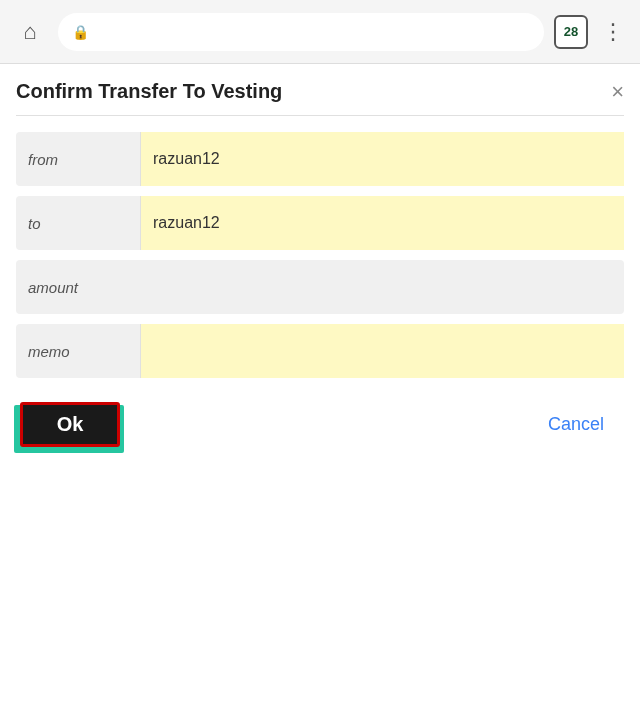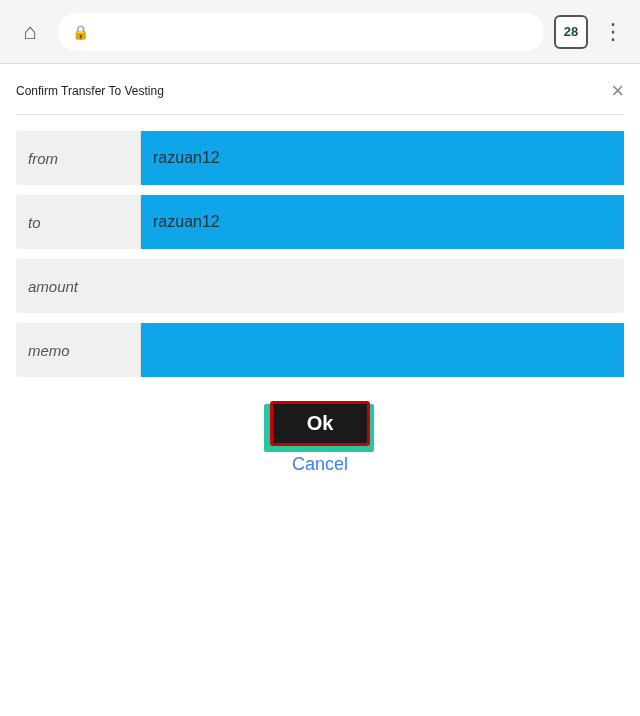"Confirm Transfer To Vesting" .dialog-title { font-size: 12px -> 20px; font-weight: normal -> bold }
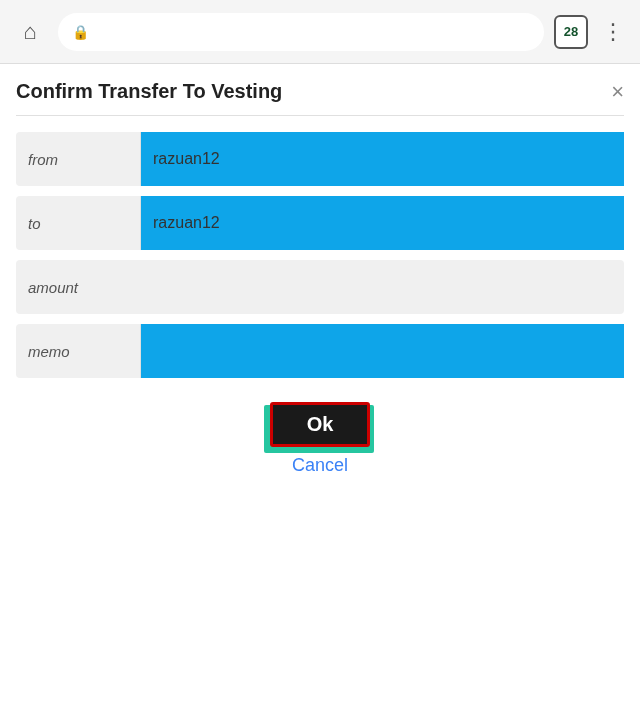"razuan12" .form-value { background: #0ea5e9 -> #fef9c3 }
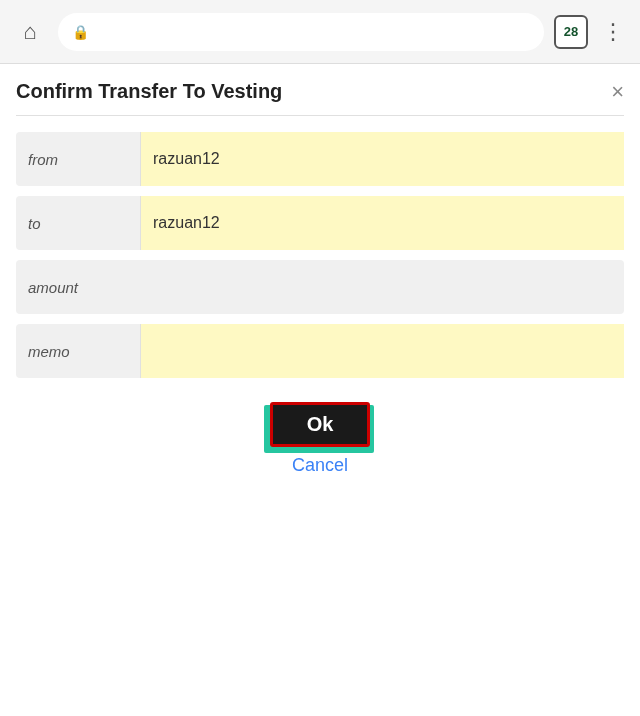"Ok" .buttons-row { flex-direction: column -> none }
